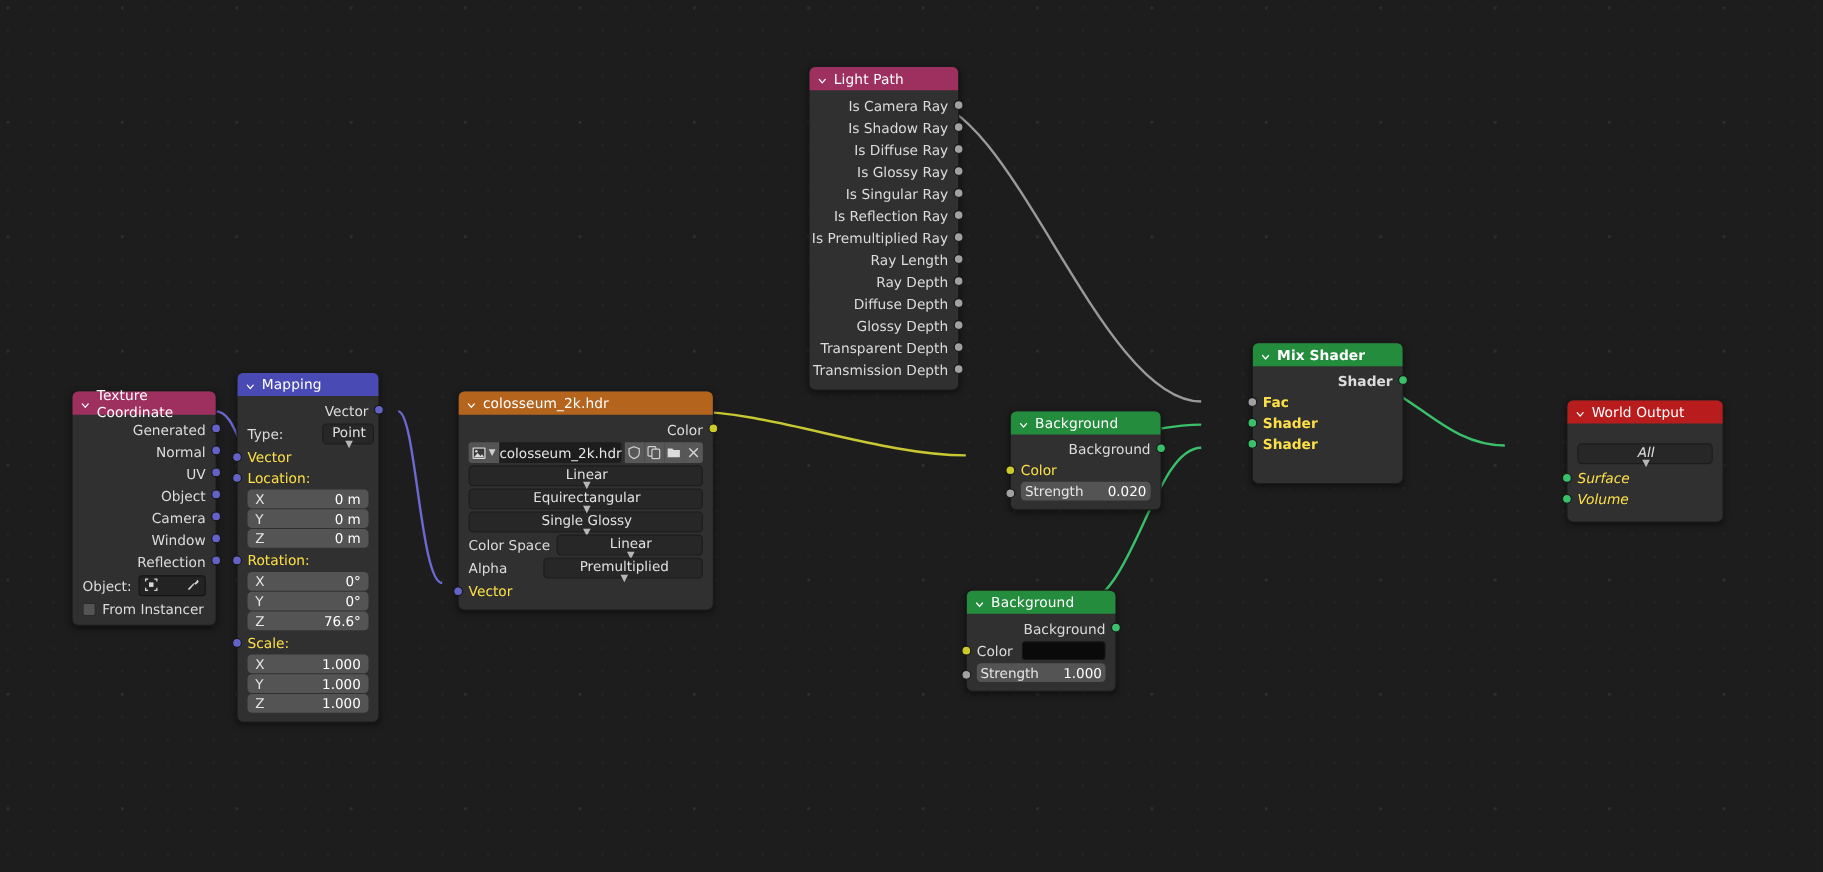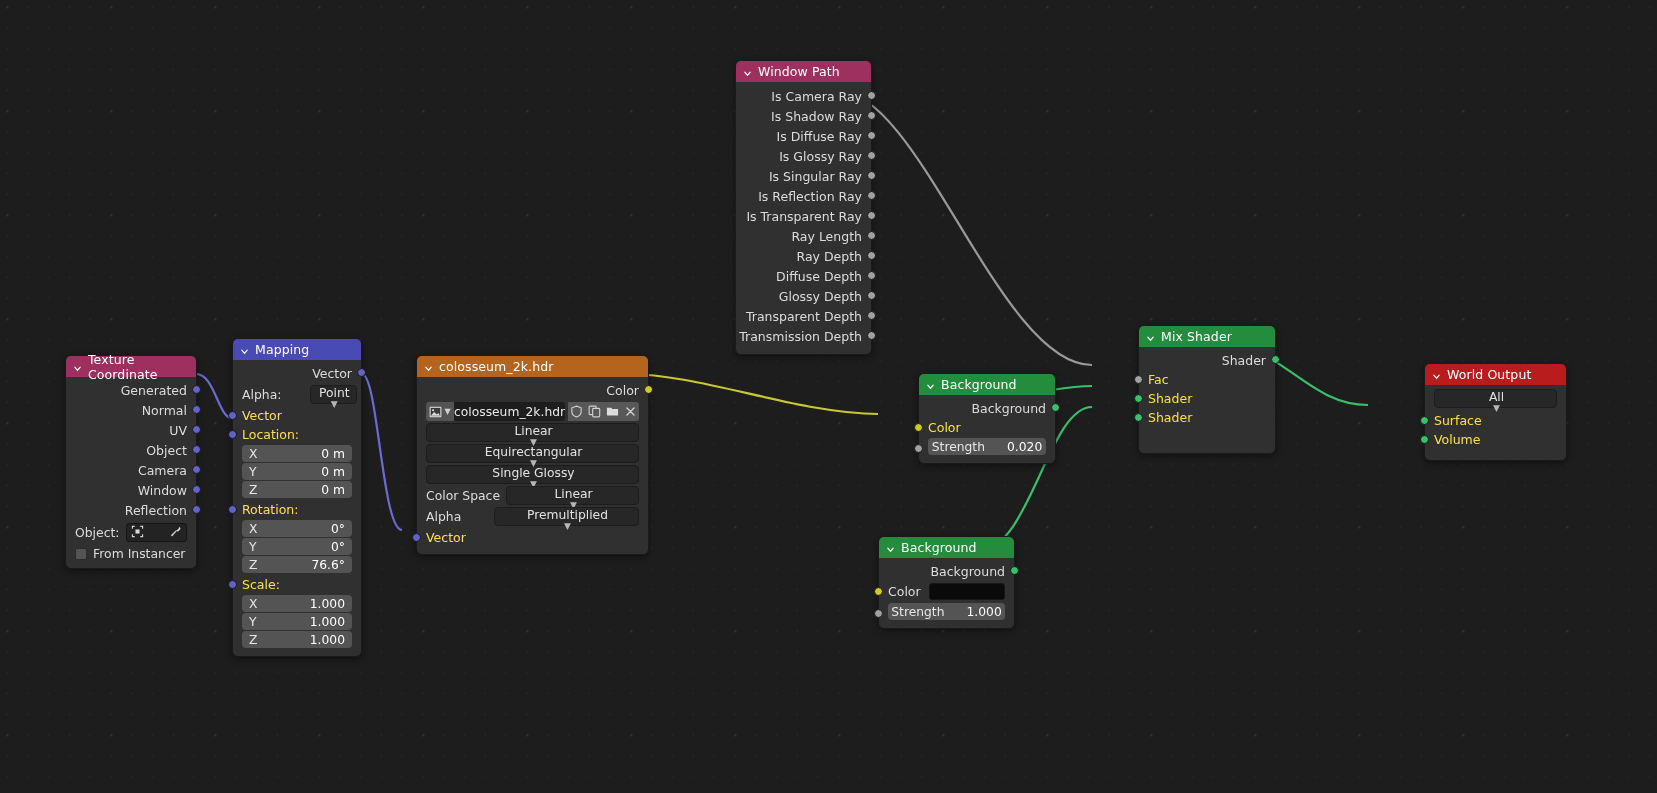"Window Path" span.hdr-label { text: Window -> Light }
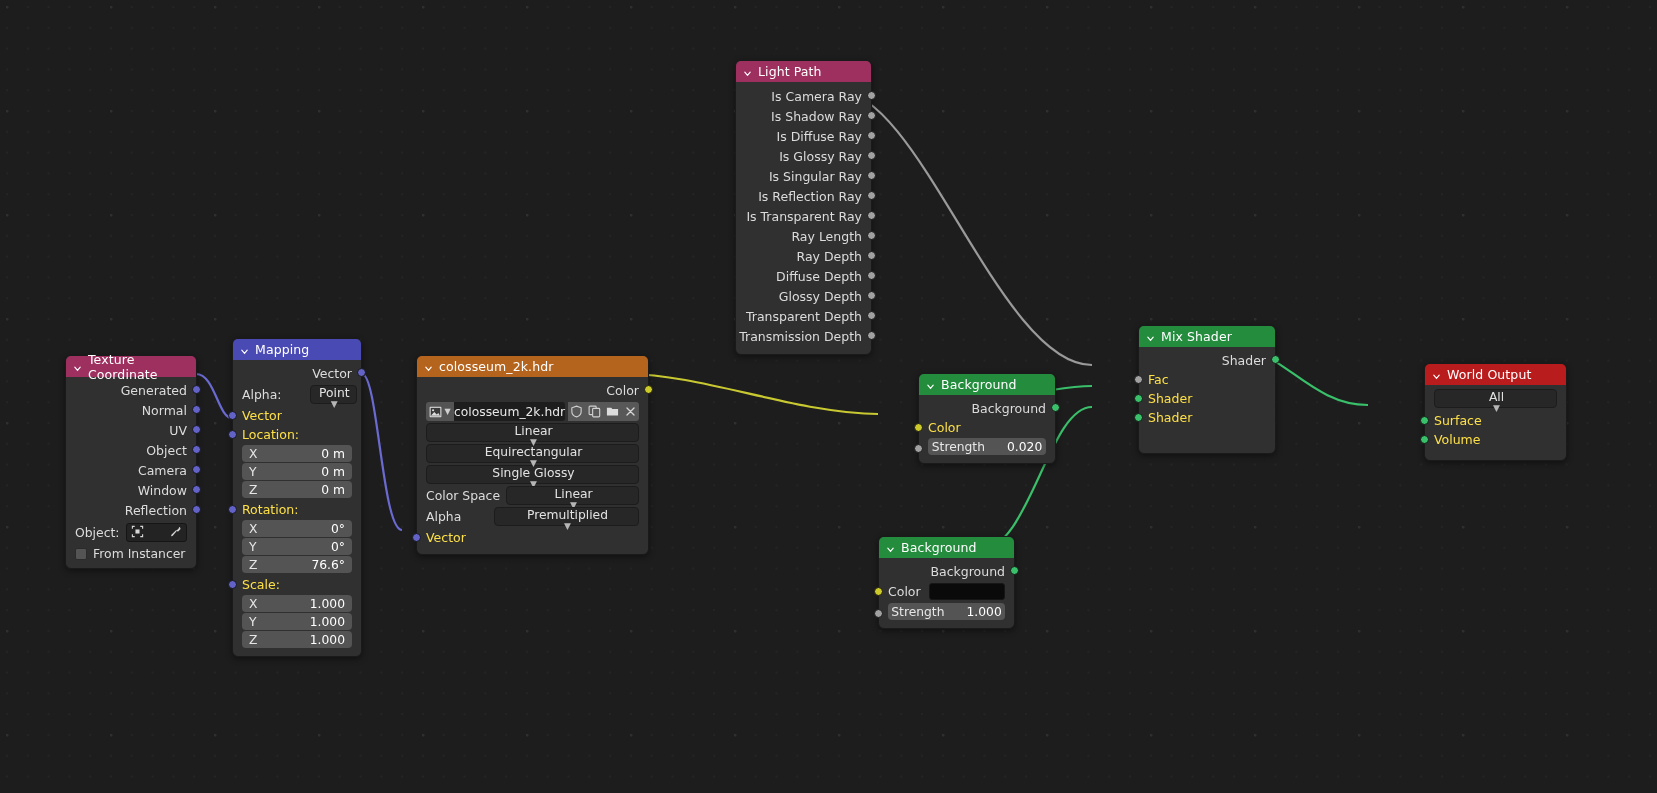"Is Transparent Ray" span.lbl { text: Transparent -> Premultiplied }
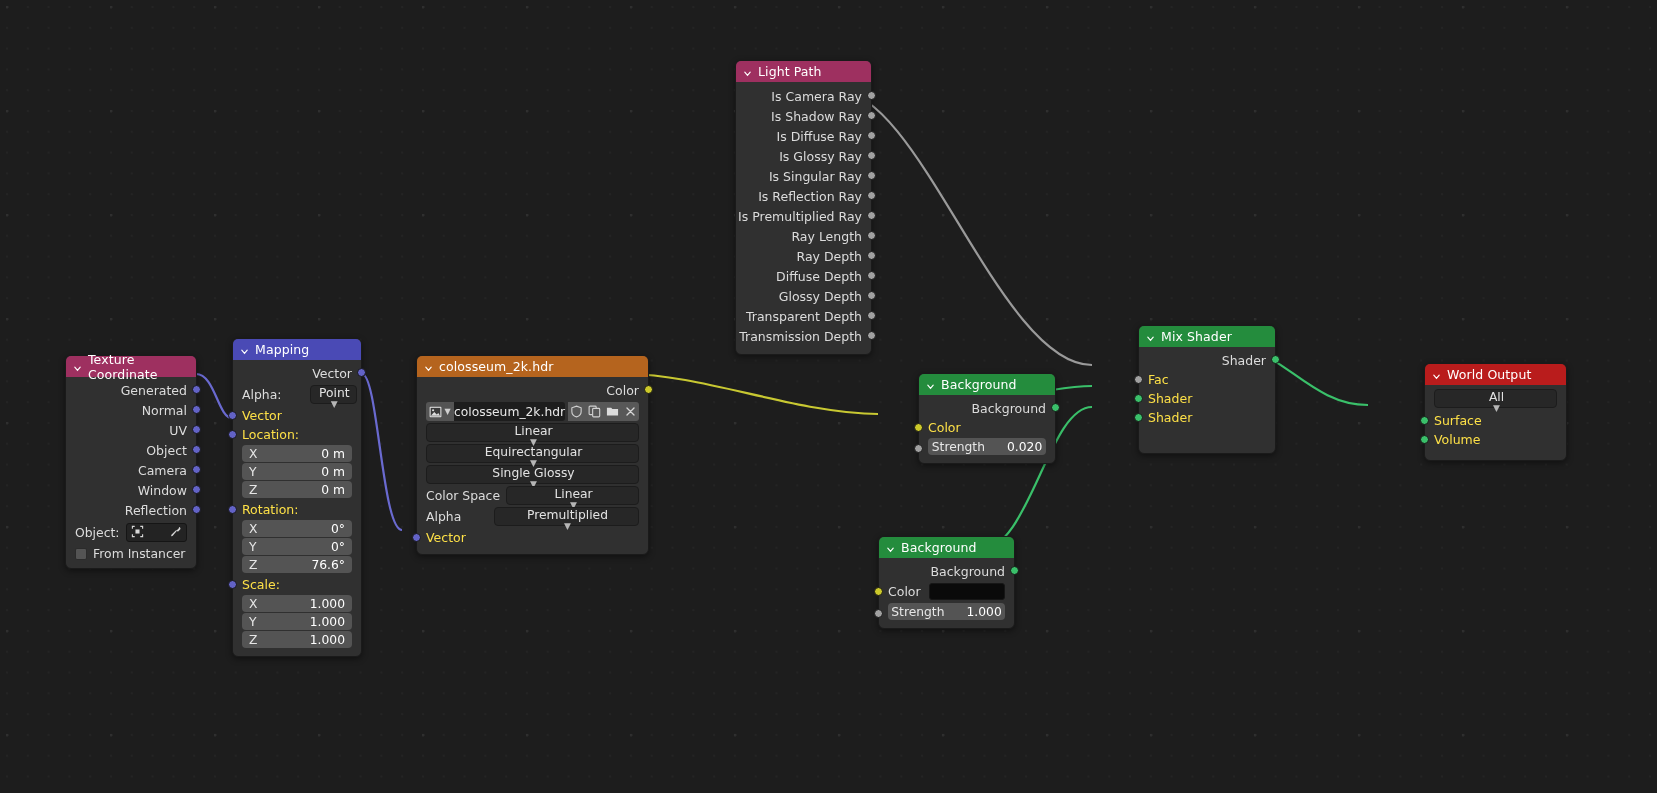"Mix Shader" div.node { font-weight: none -> bold; top: 325px -> 311px }
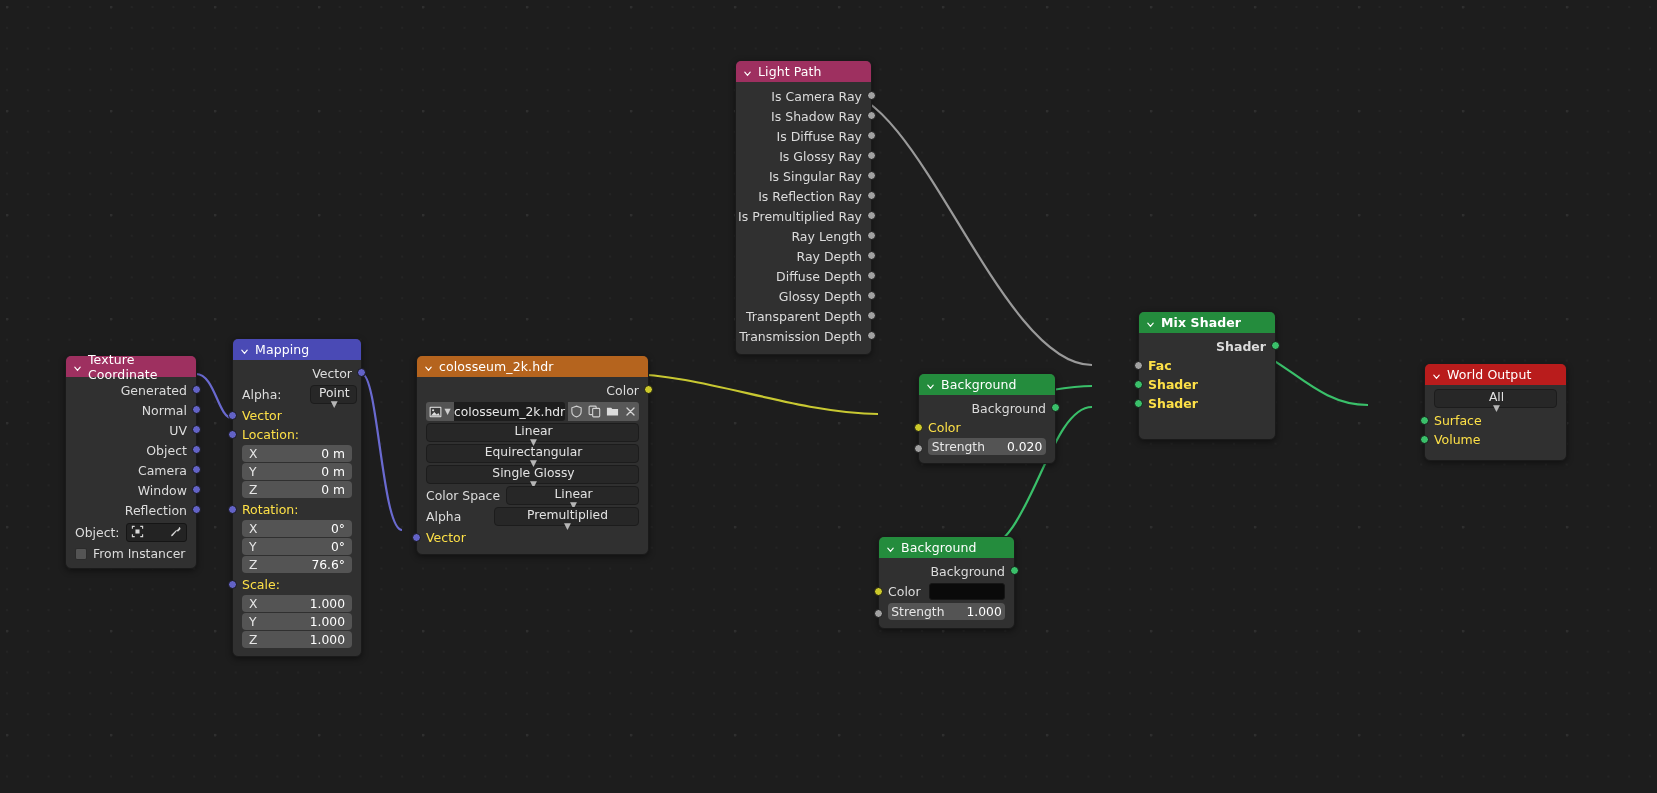"Mapping" div.node { left: 232px -> 215px }
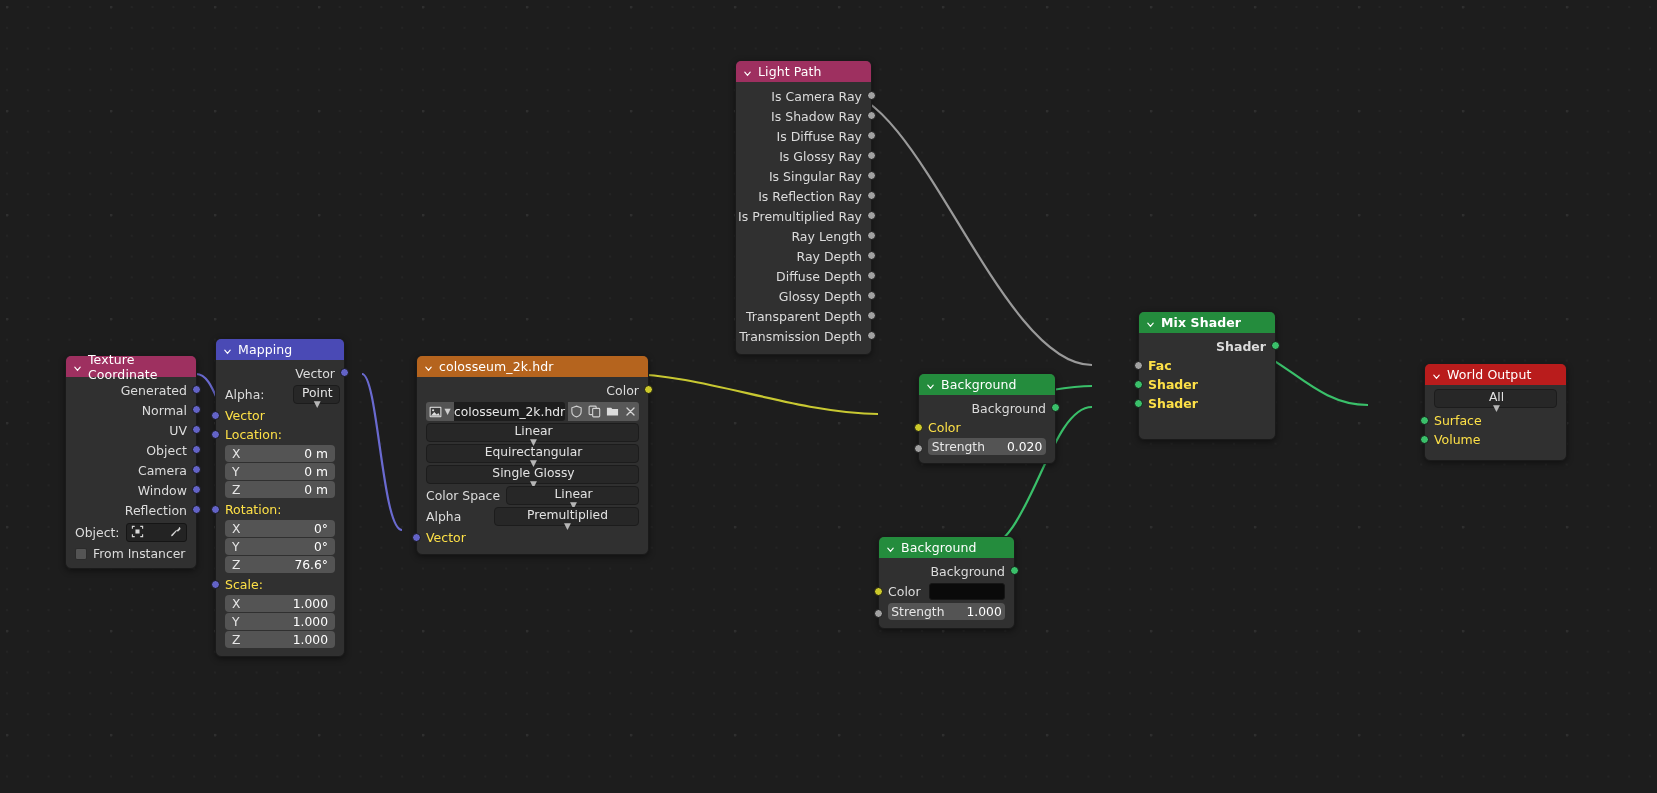"Alpha:" span.name { text: Alpha -> Type }
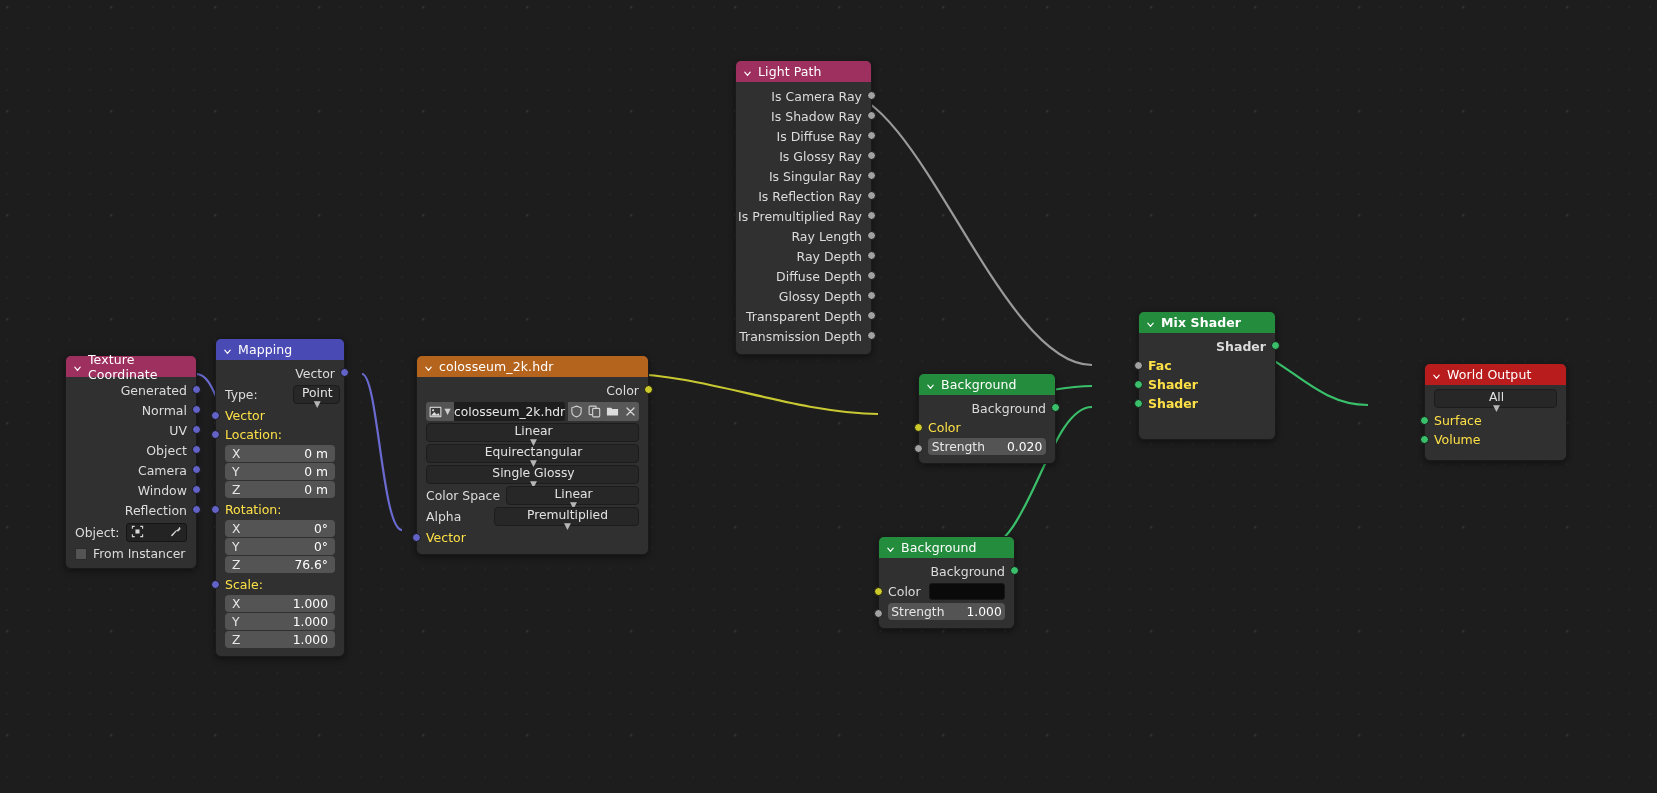"All" div.node-body { font-style: none -> italic; padding-top: 2px -> 16px }
